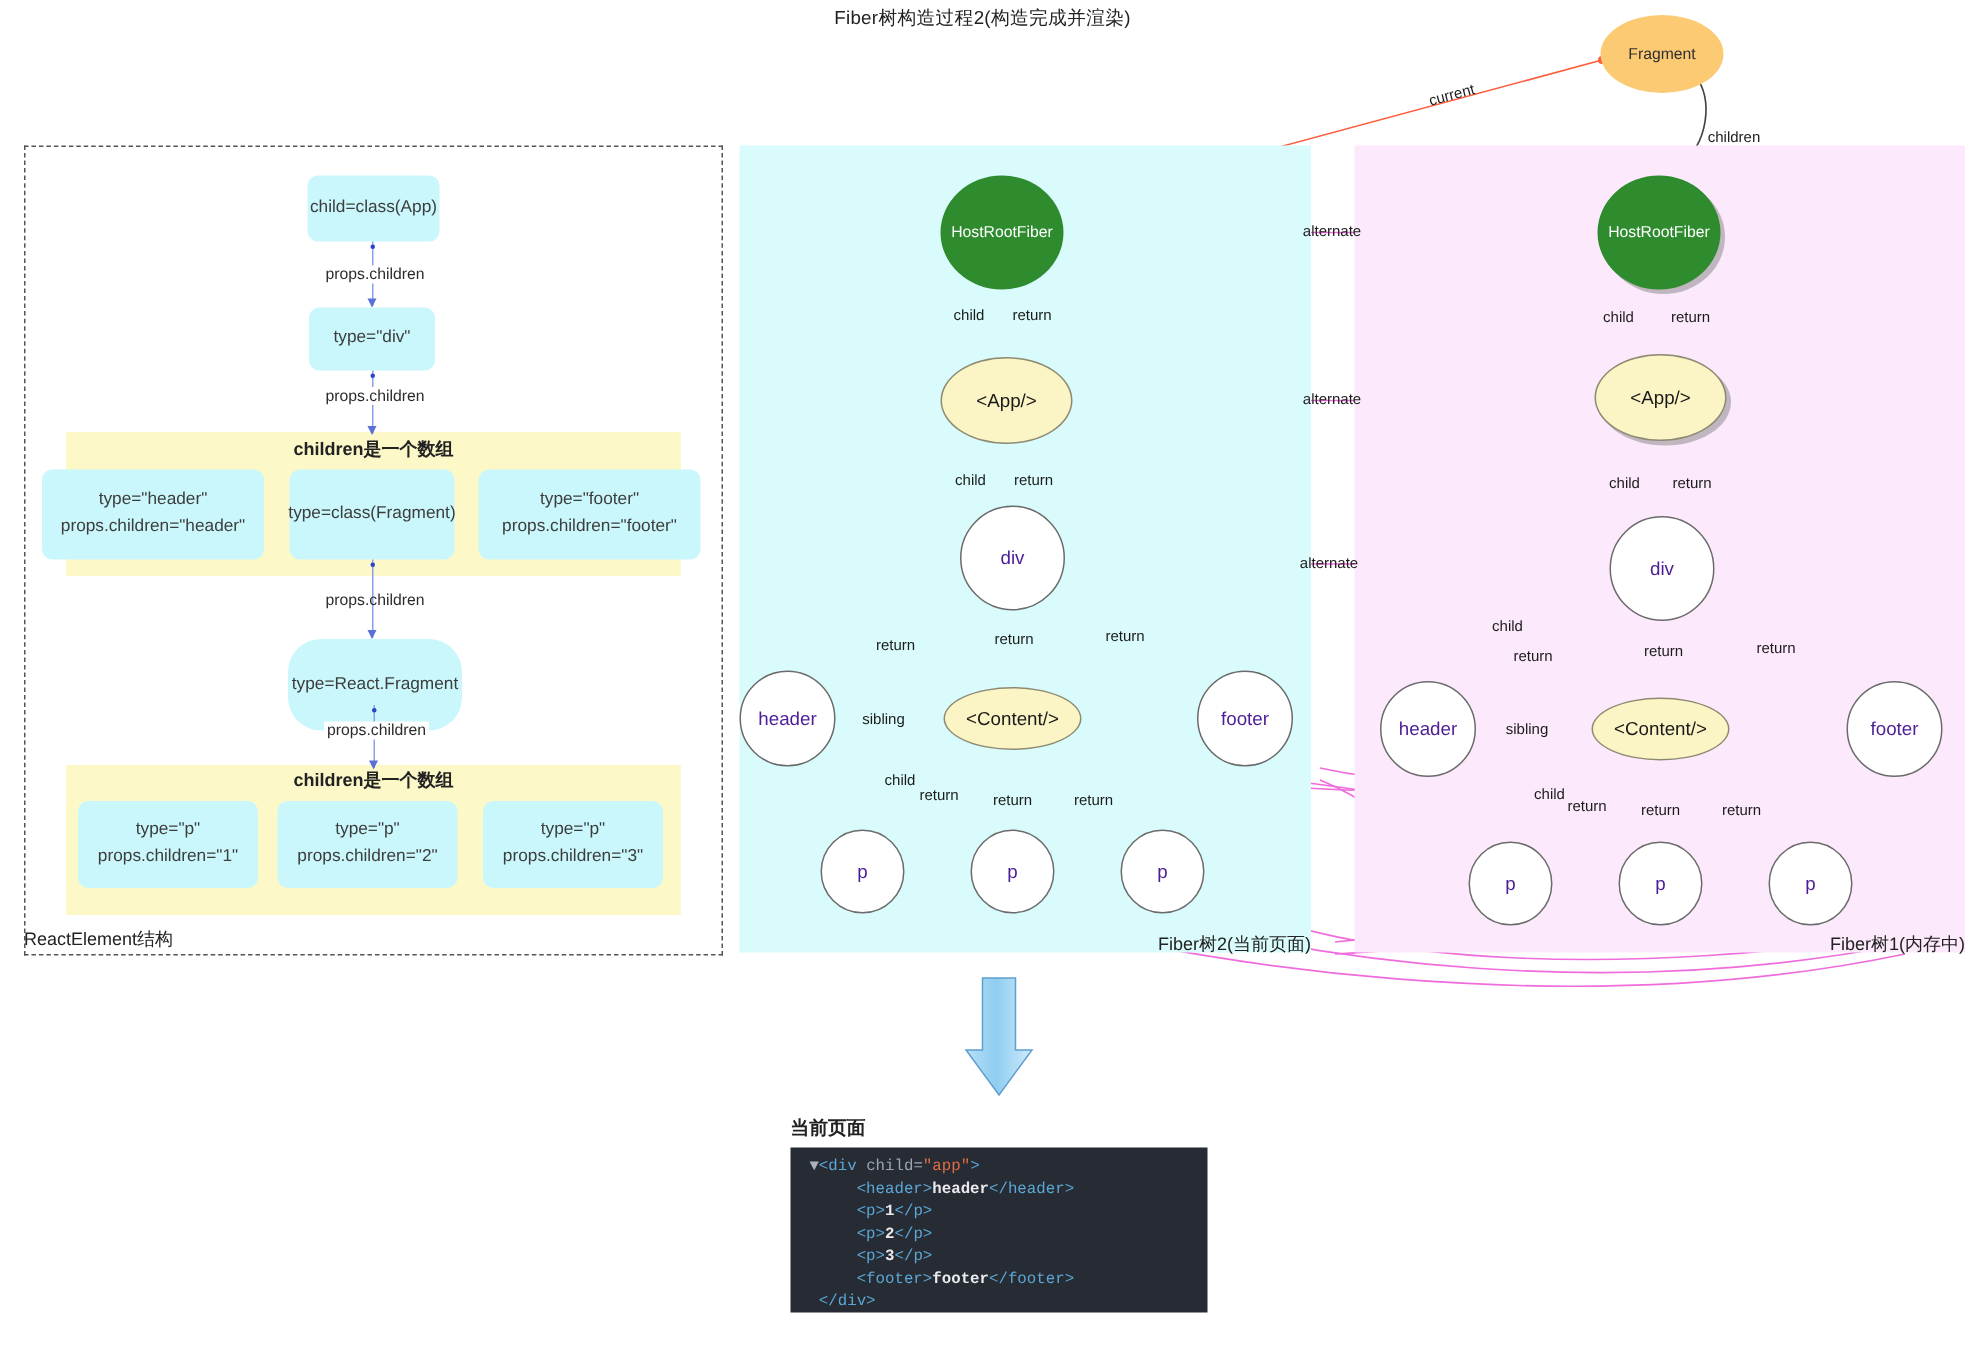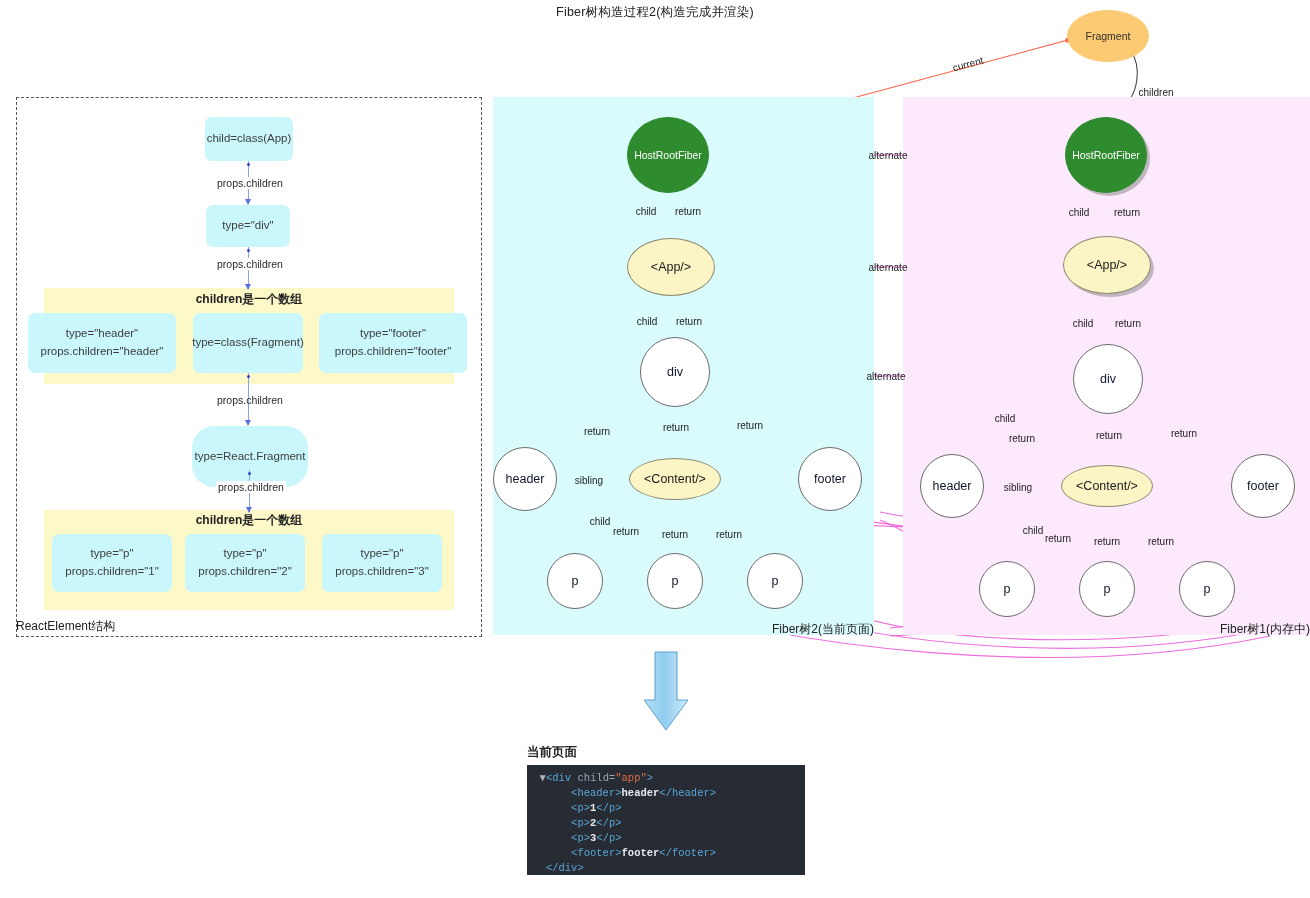"div" .node-plain { color: #0f172a -> #4c1d95 }
